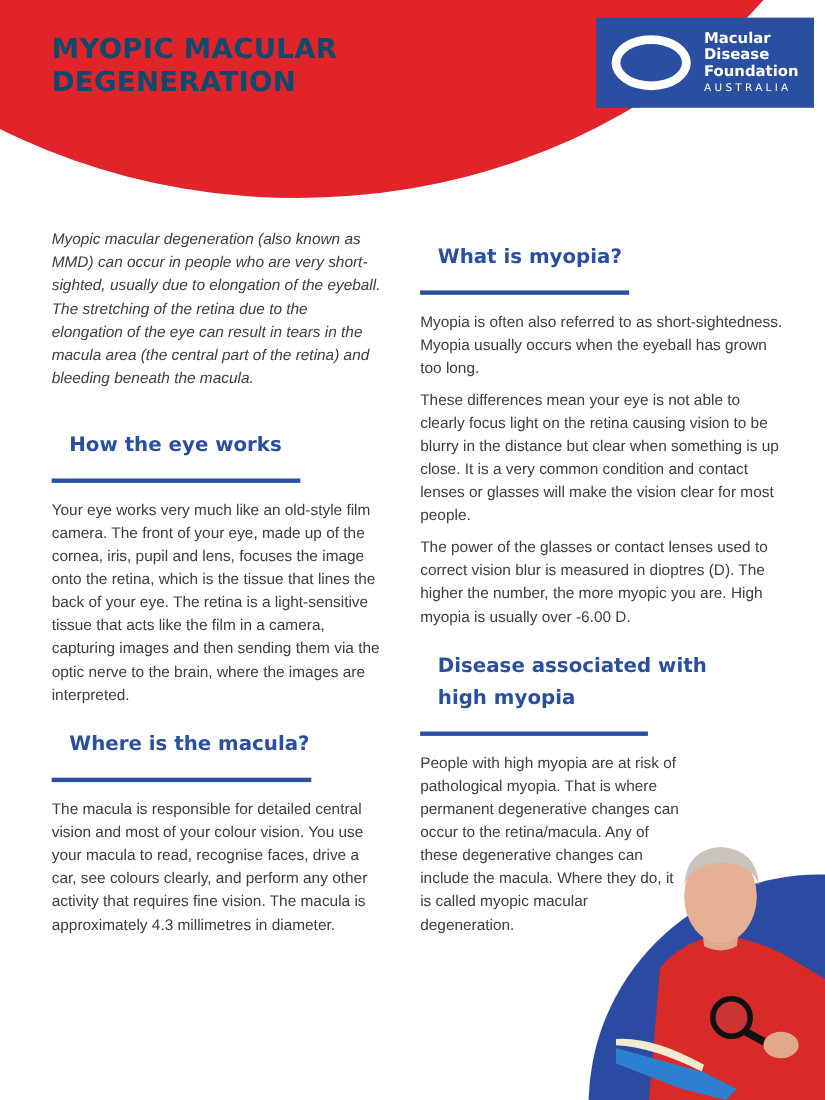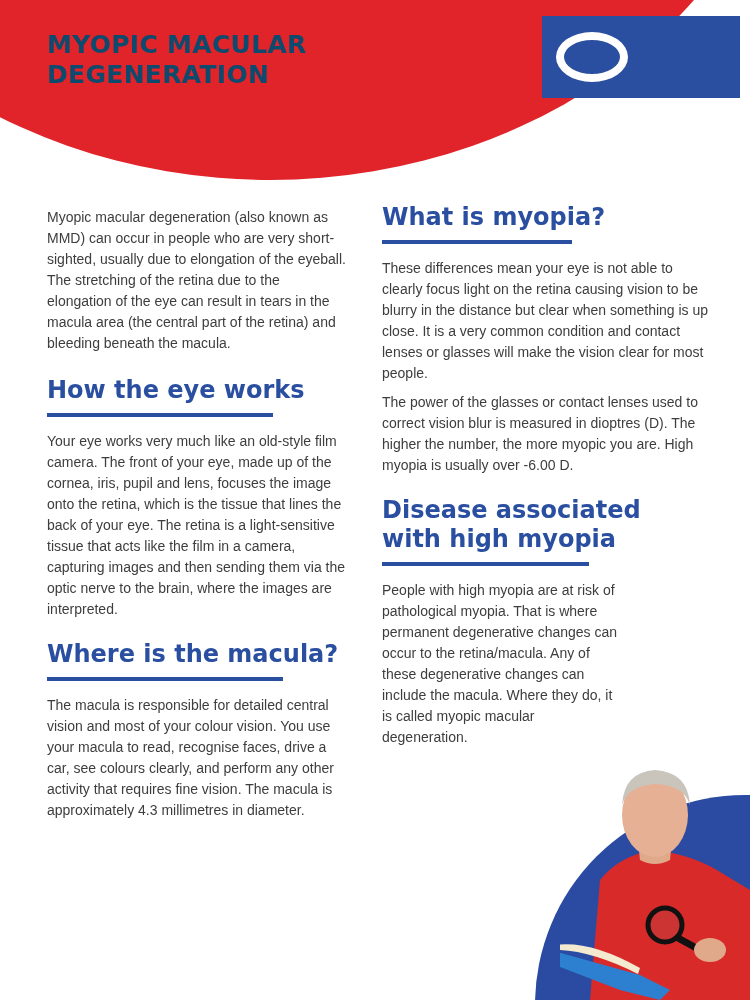"Macular" div.logo-text { html: none -> <div> <span>Macular</span> <span>Disease</span> <span>Foundation</span> <span>AUSTRALIA</span> </div> }
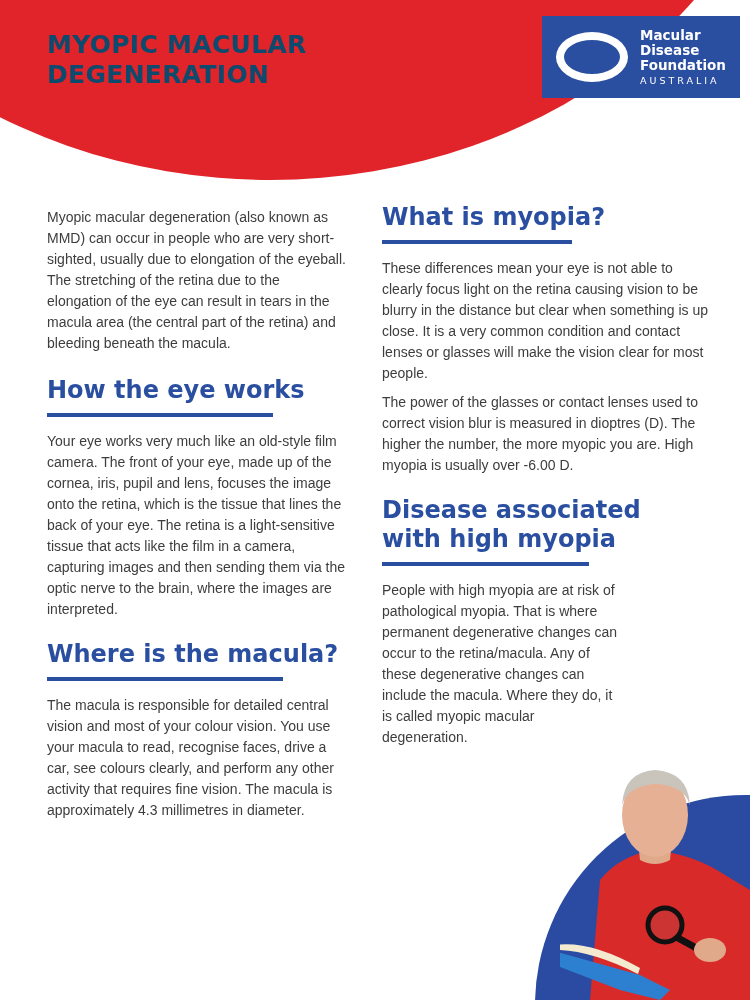"Myopic macular degeneration (also known" p.body { font-style: none -> italic; margin-bottom: 22px -> 36px }
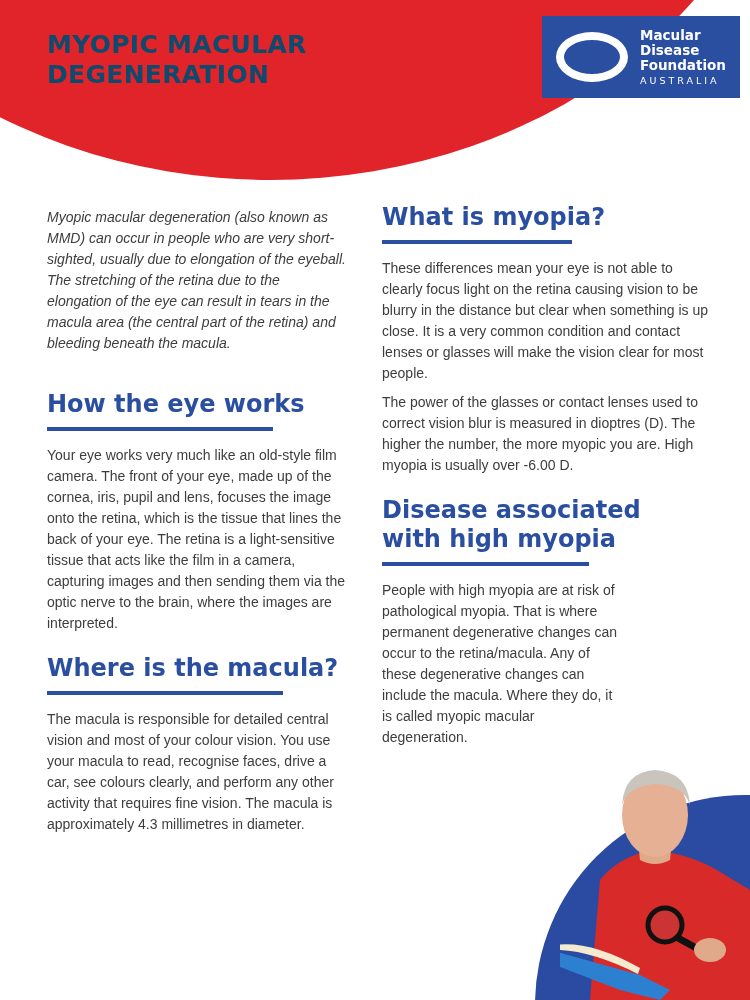"What is myopia?" h2.sec { font-size: 24px -> 18px; margin: 0 -> 16px }
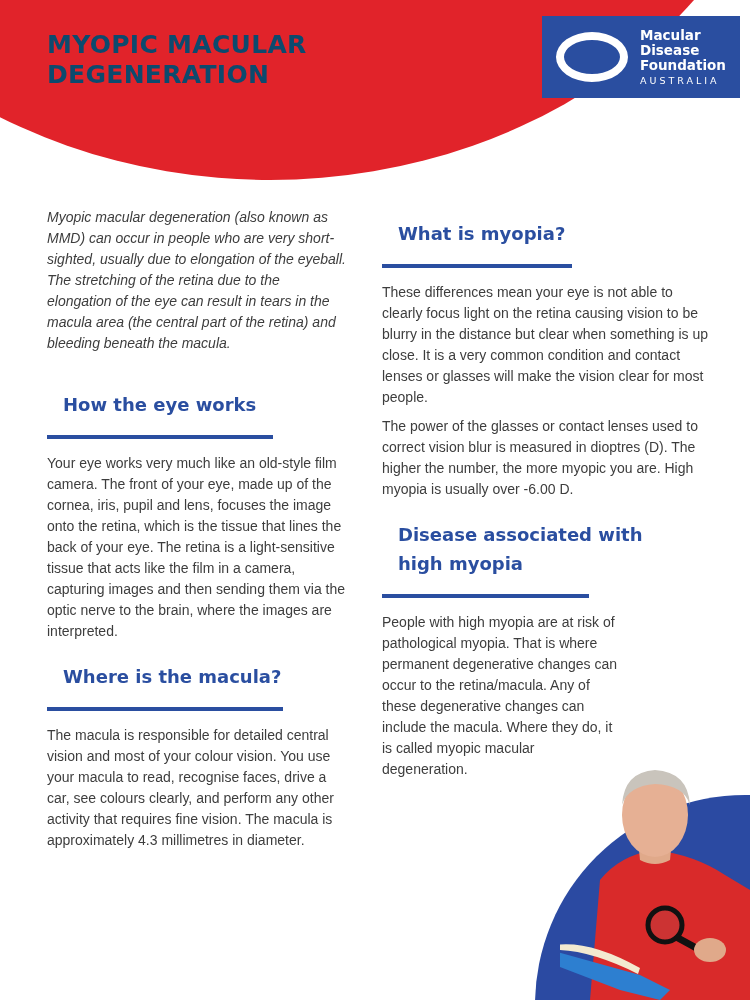"Myopia is often also referred" p.body { html: none -> <p>Myopia is often also referred to as short-sightedness. Myopia usually occurs when the eyeball has grown too long.</p> }
